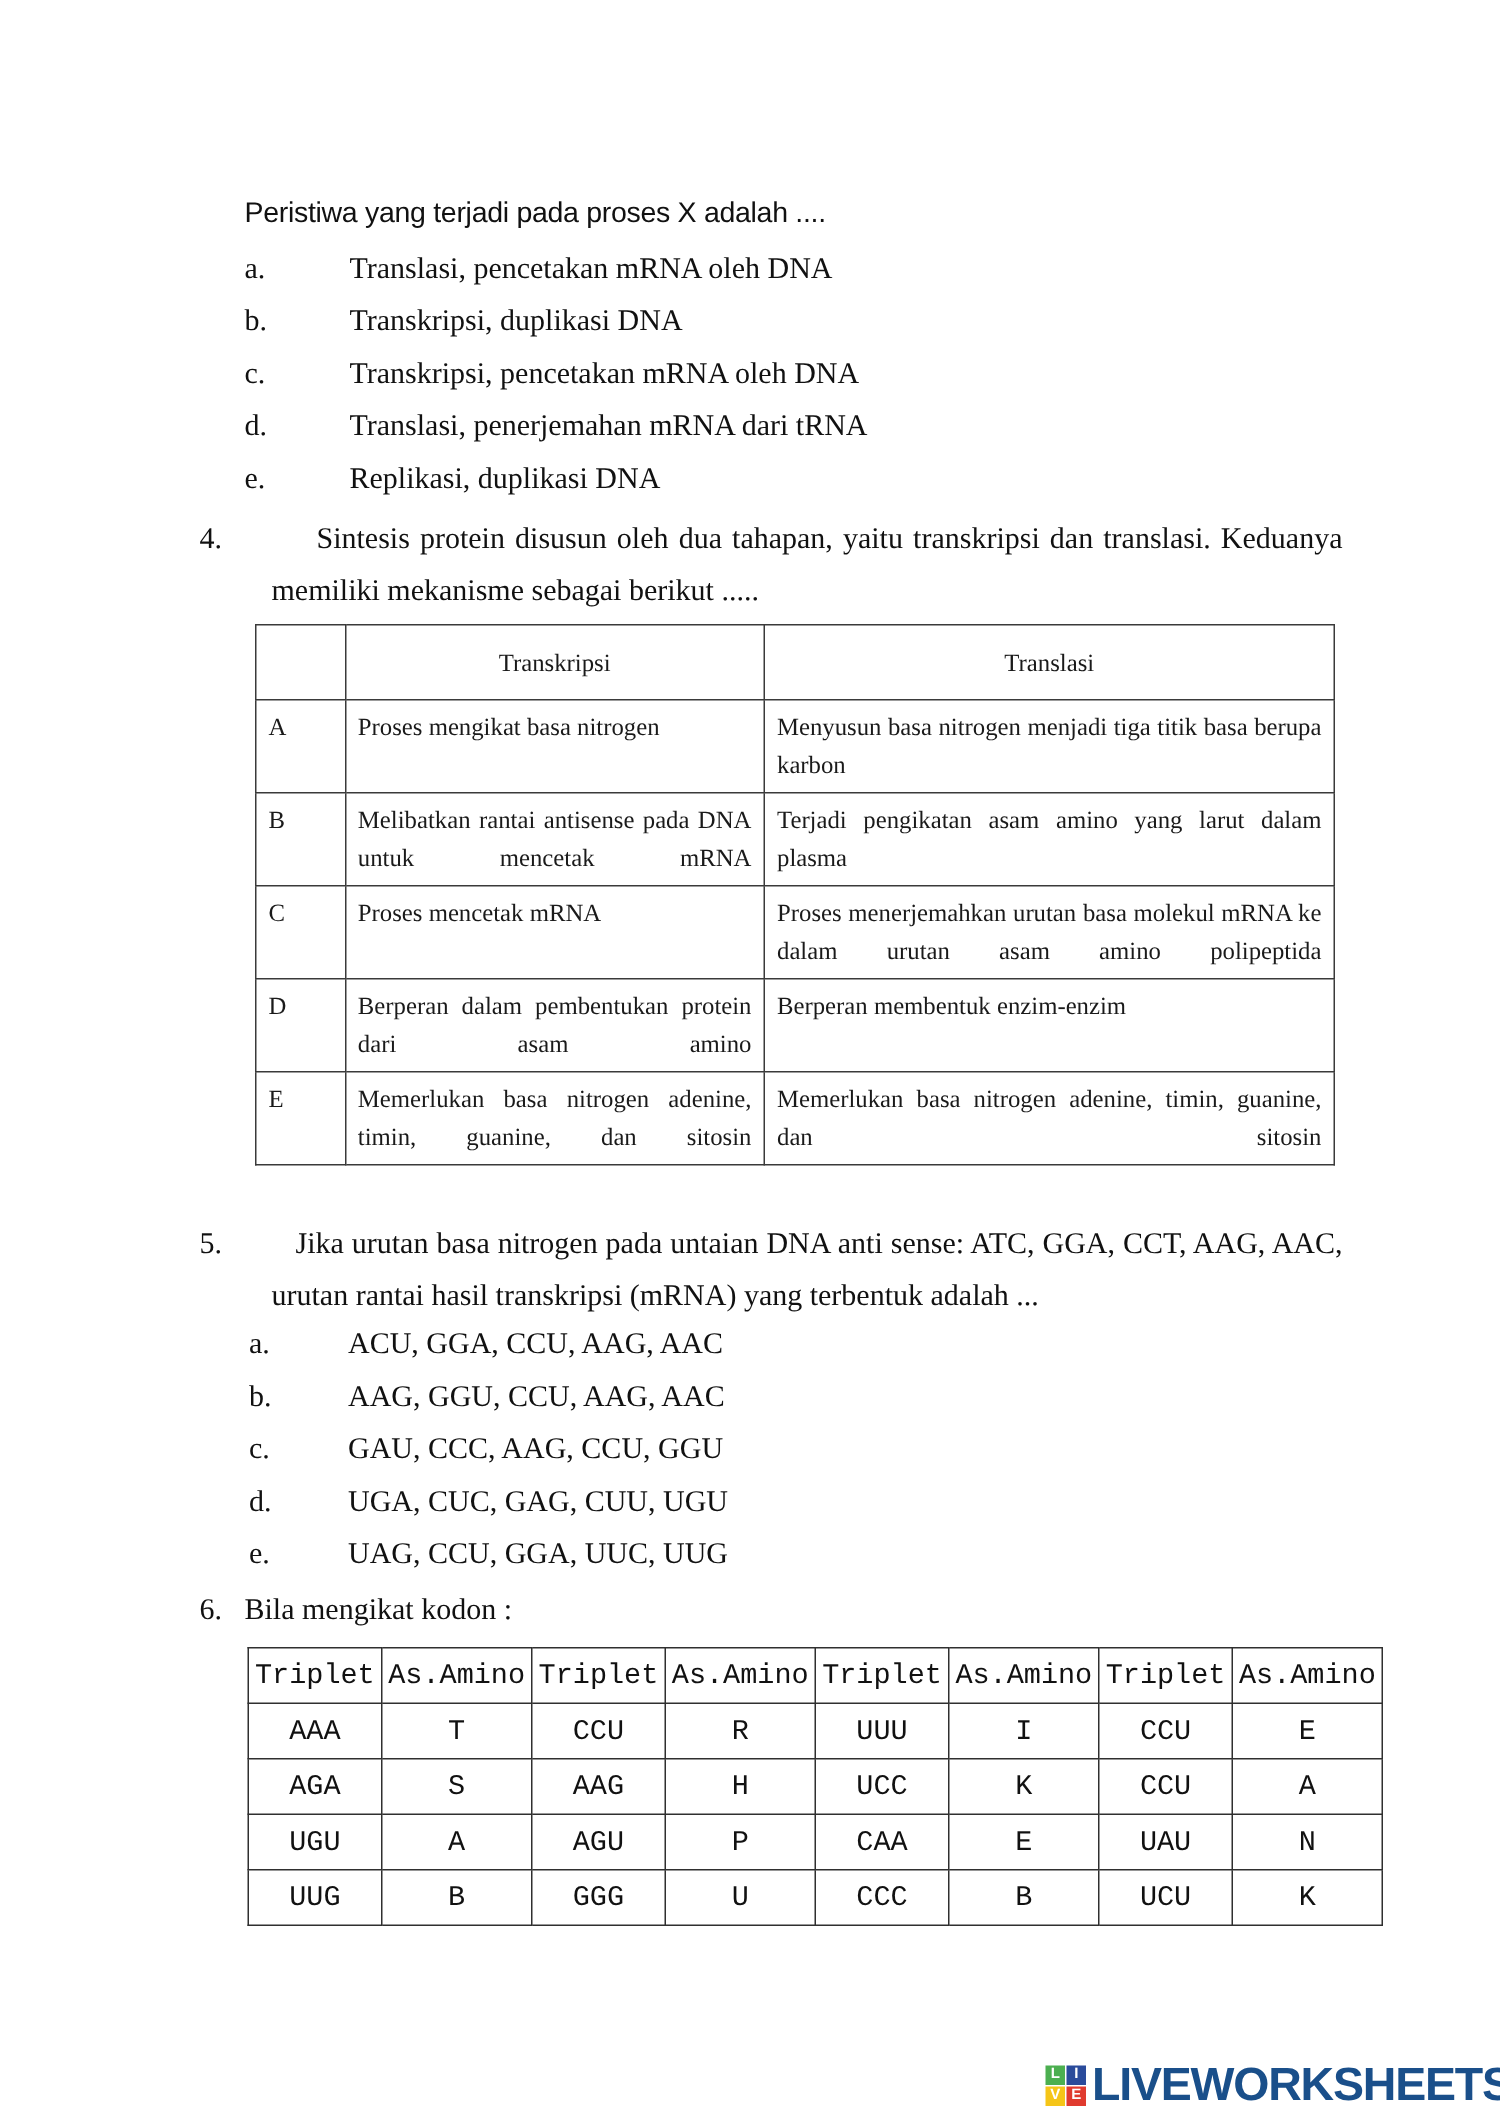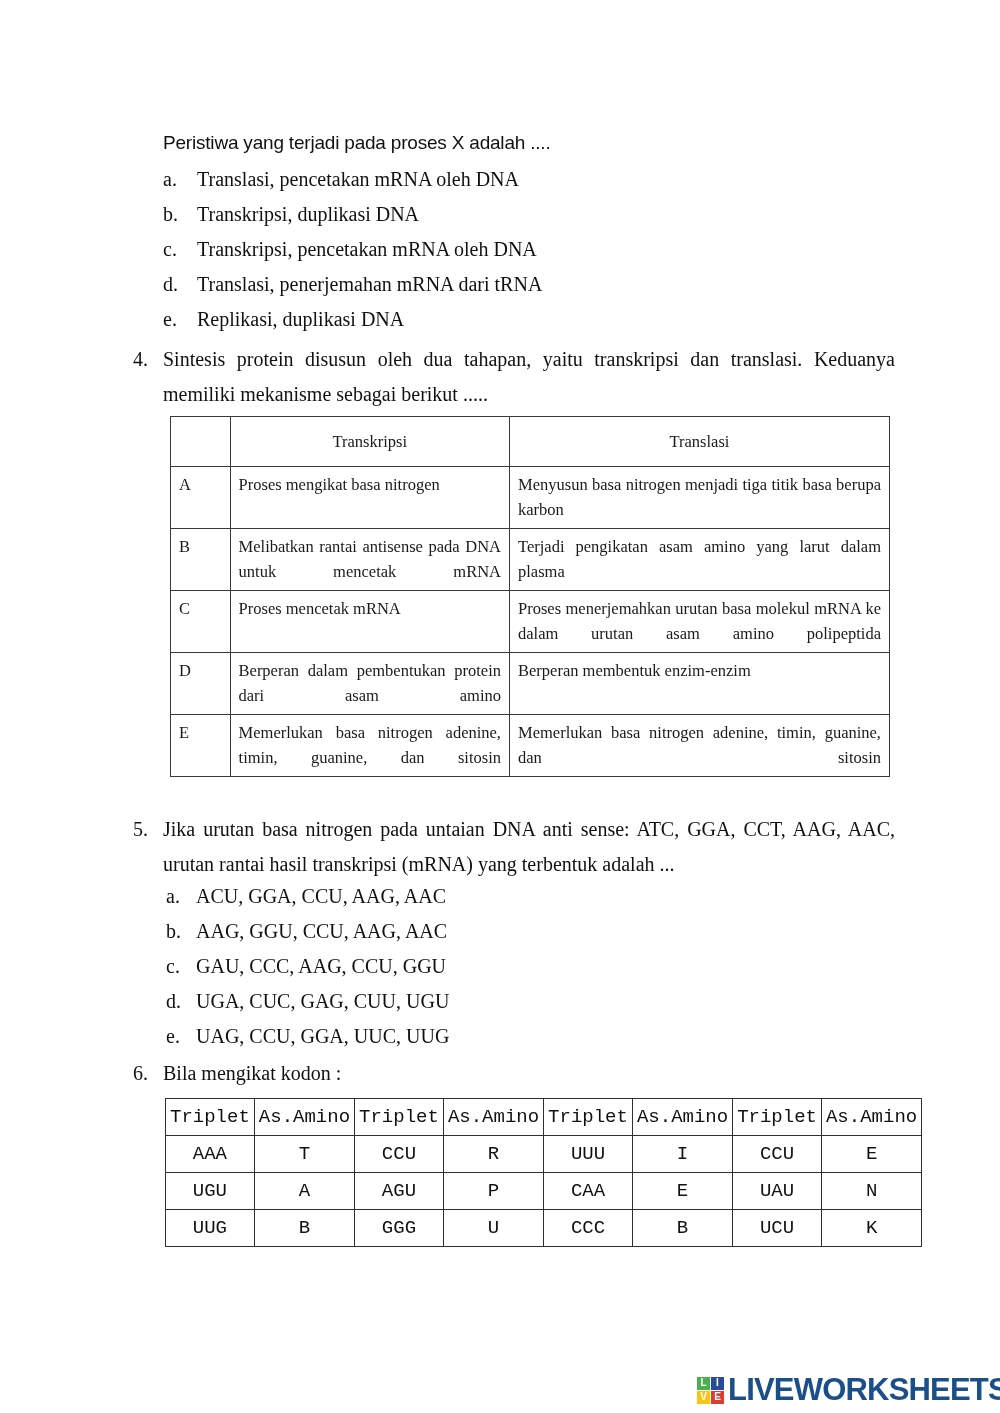"Translasi, pencetakan mRNA oleh DNA" .opt-text { margin-left: none -> 36px }
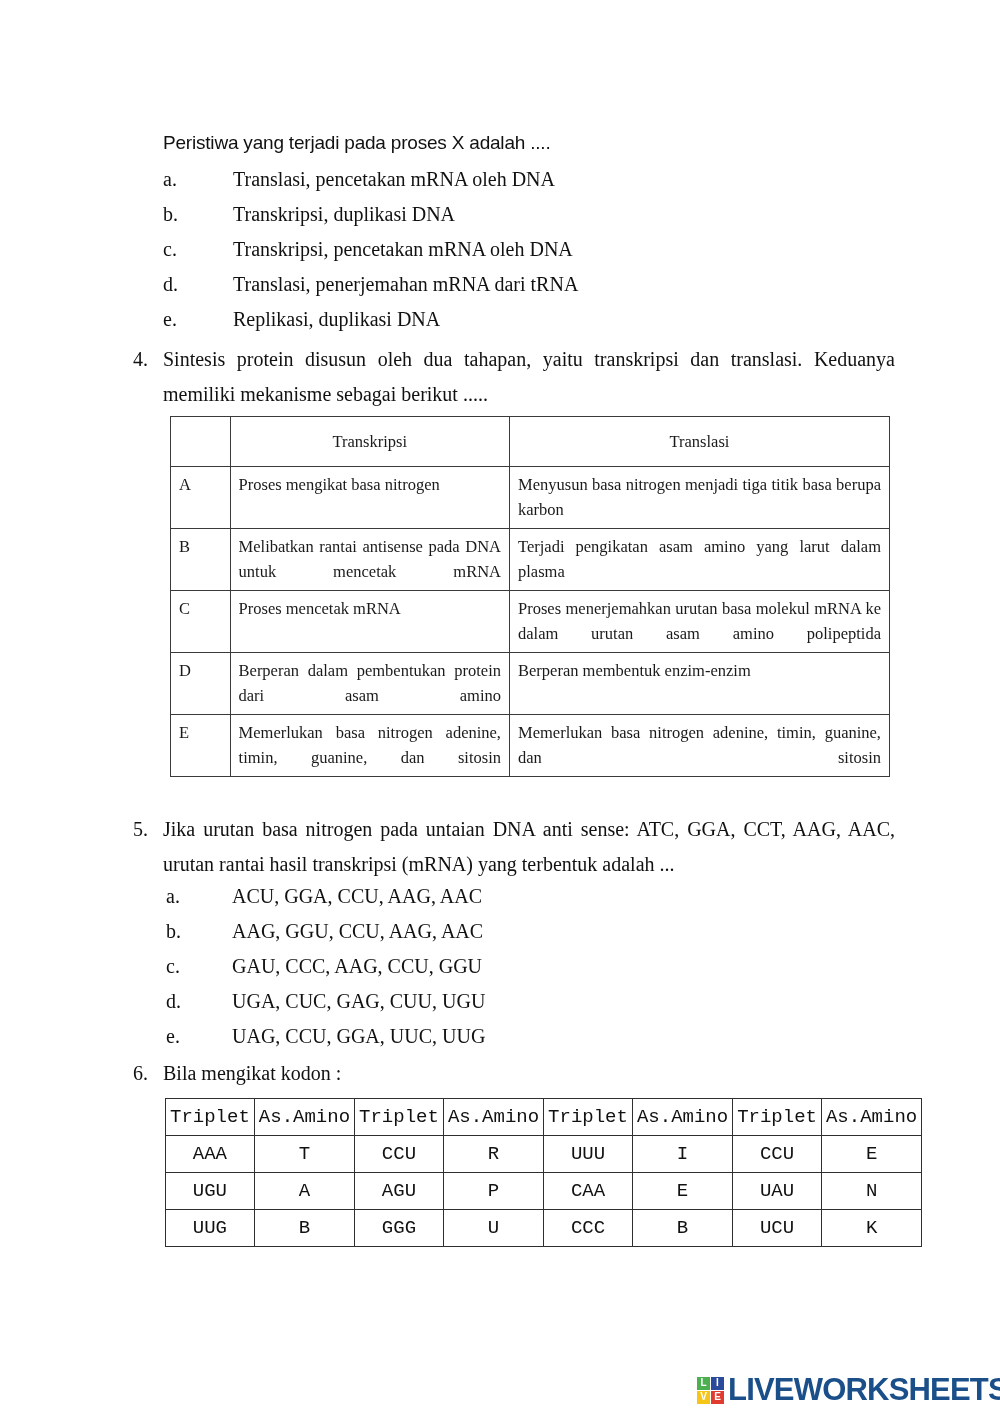"Sintesis protein disusun oleh dua" span.justify-line { margin-left: none -> 48px }
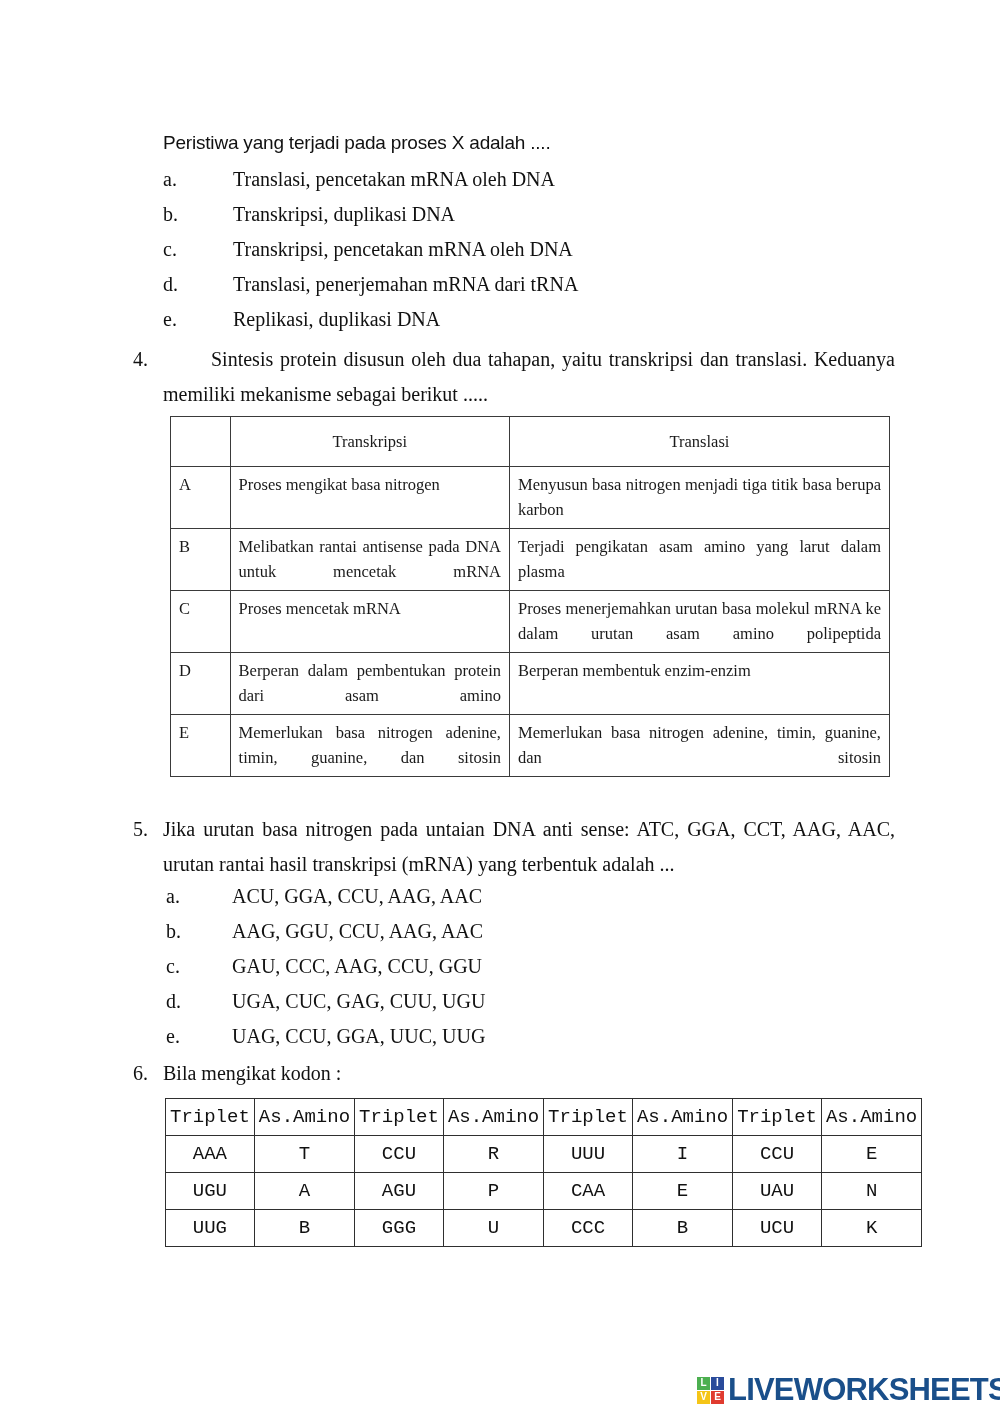"memiliki mekanisme sebagai berikut ....." .last-line { margin-left: none -> 18px }
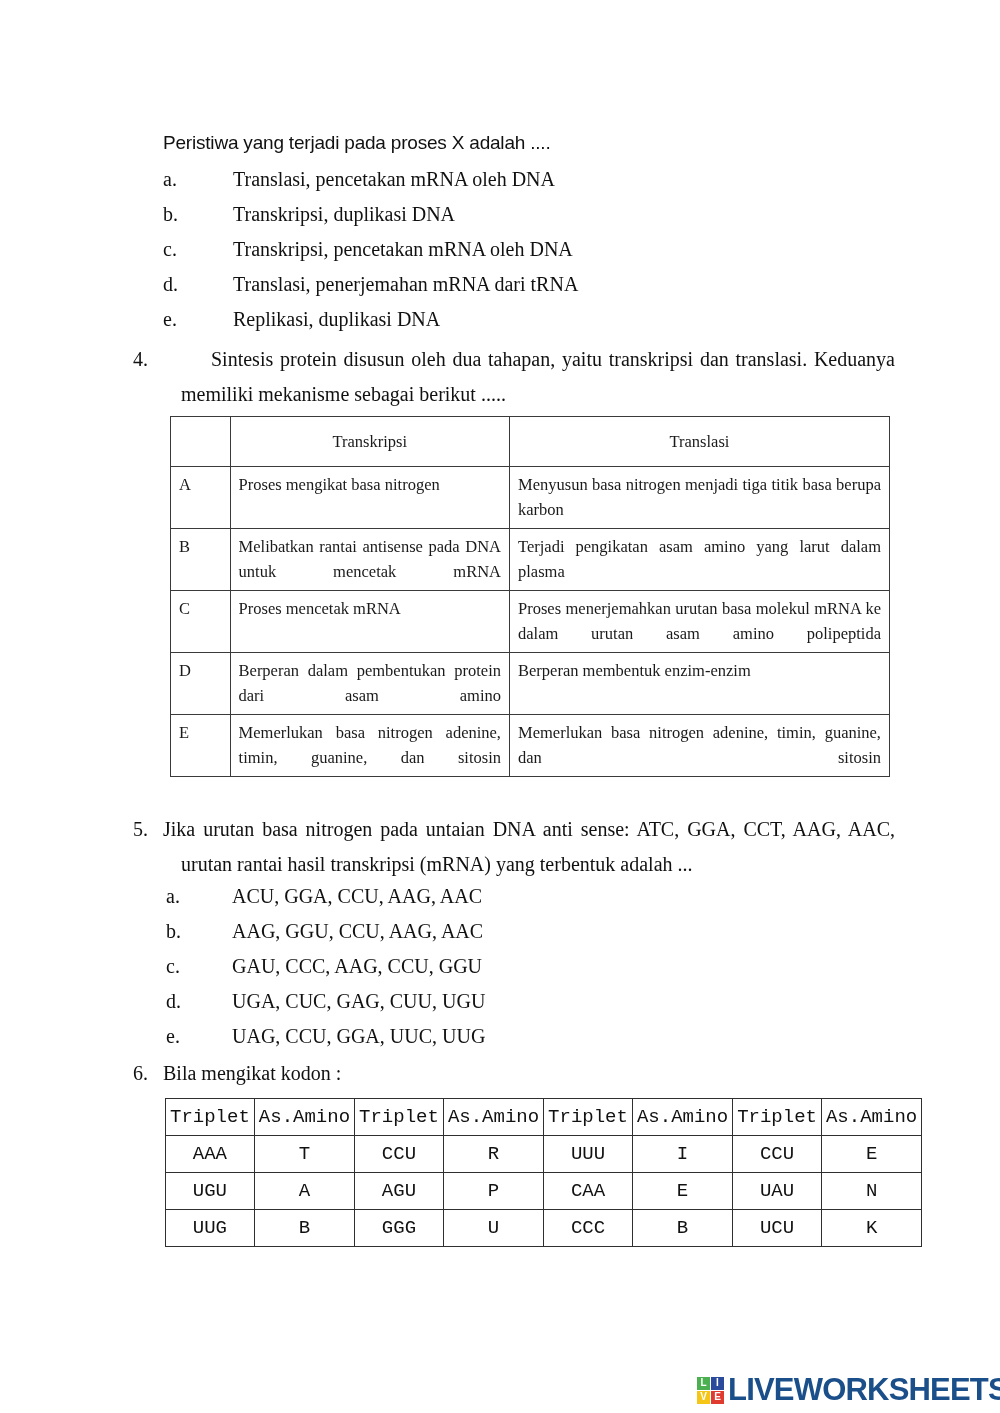"Jika urutan basa nitrogen pada" span.justify-line { margin-left: none -> 34px }
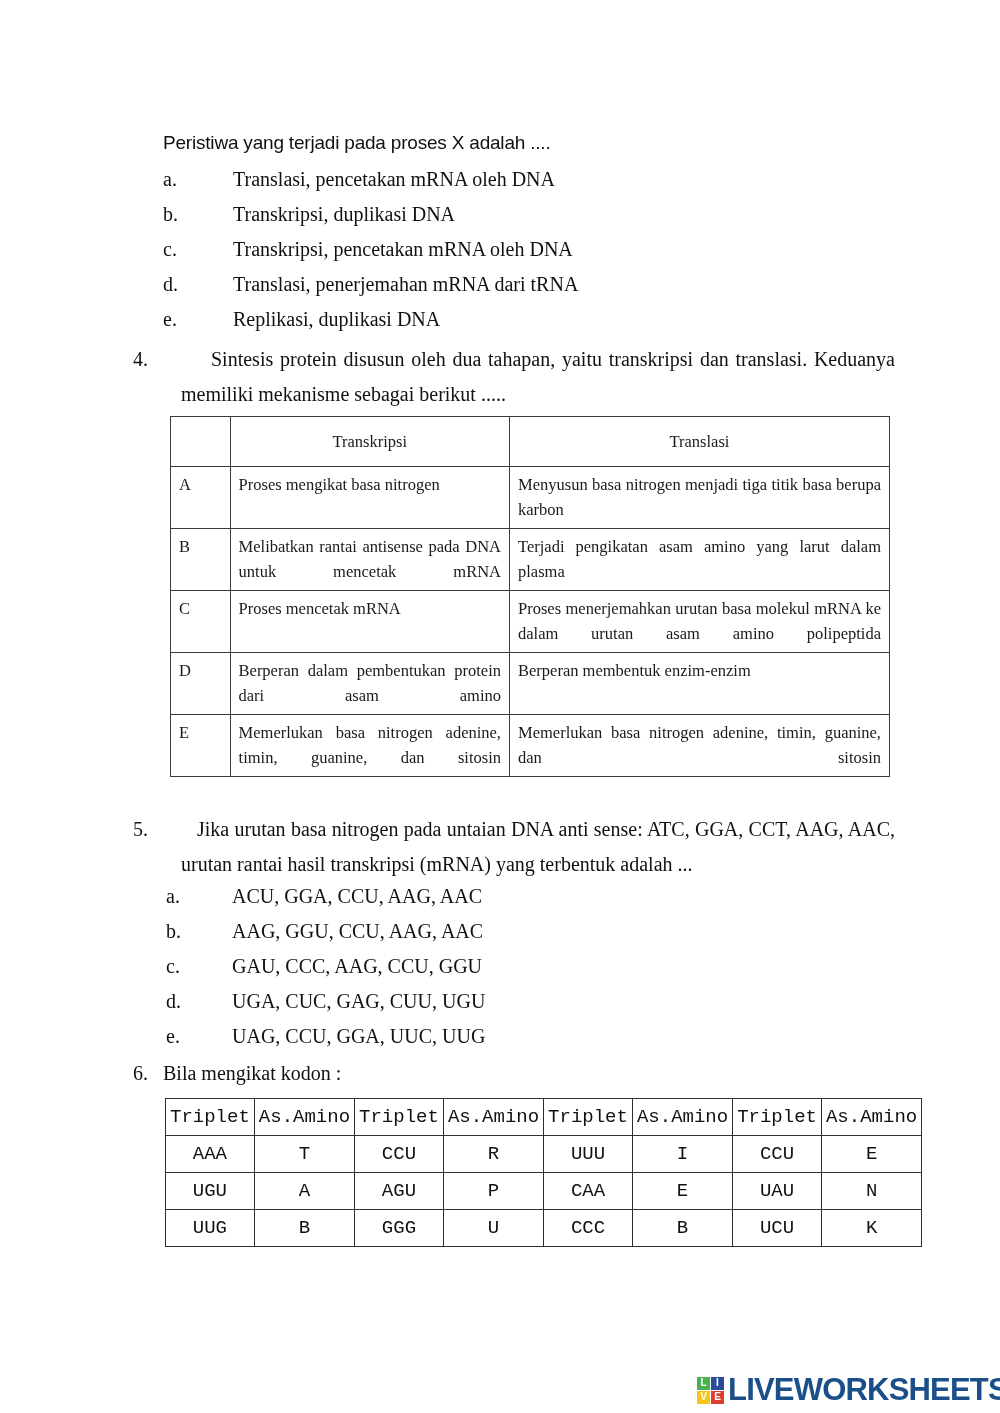"AGA" tr { html: none -> <tr> <td>AGA</td> <td>S</td> <td>AAG</td> <td>H</td> <td>UCC</td> <td>K</td> <td>CCU</td> <td>A</td> </tr> }
